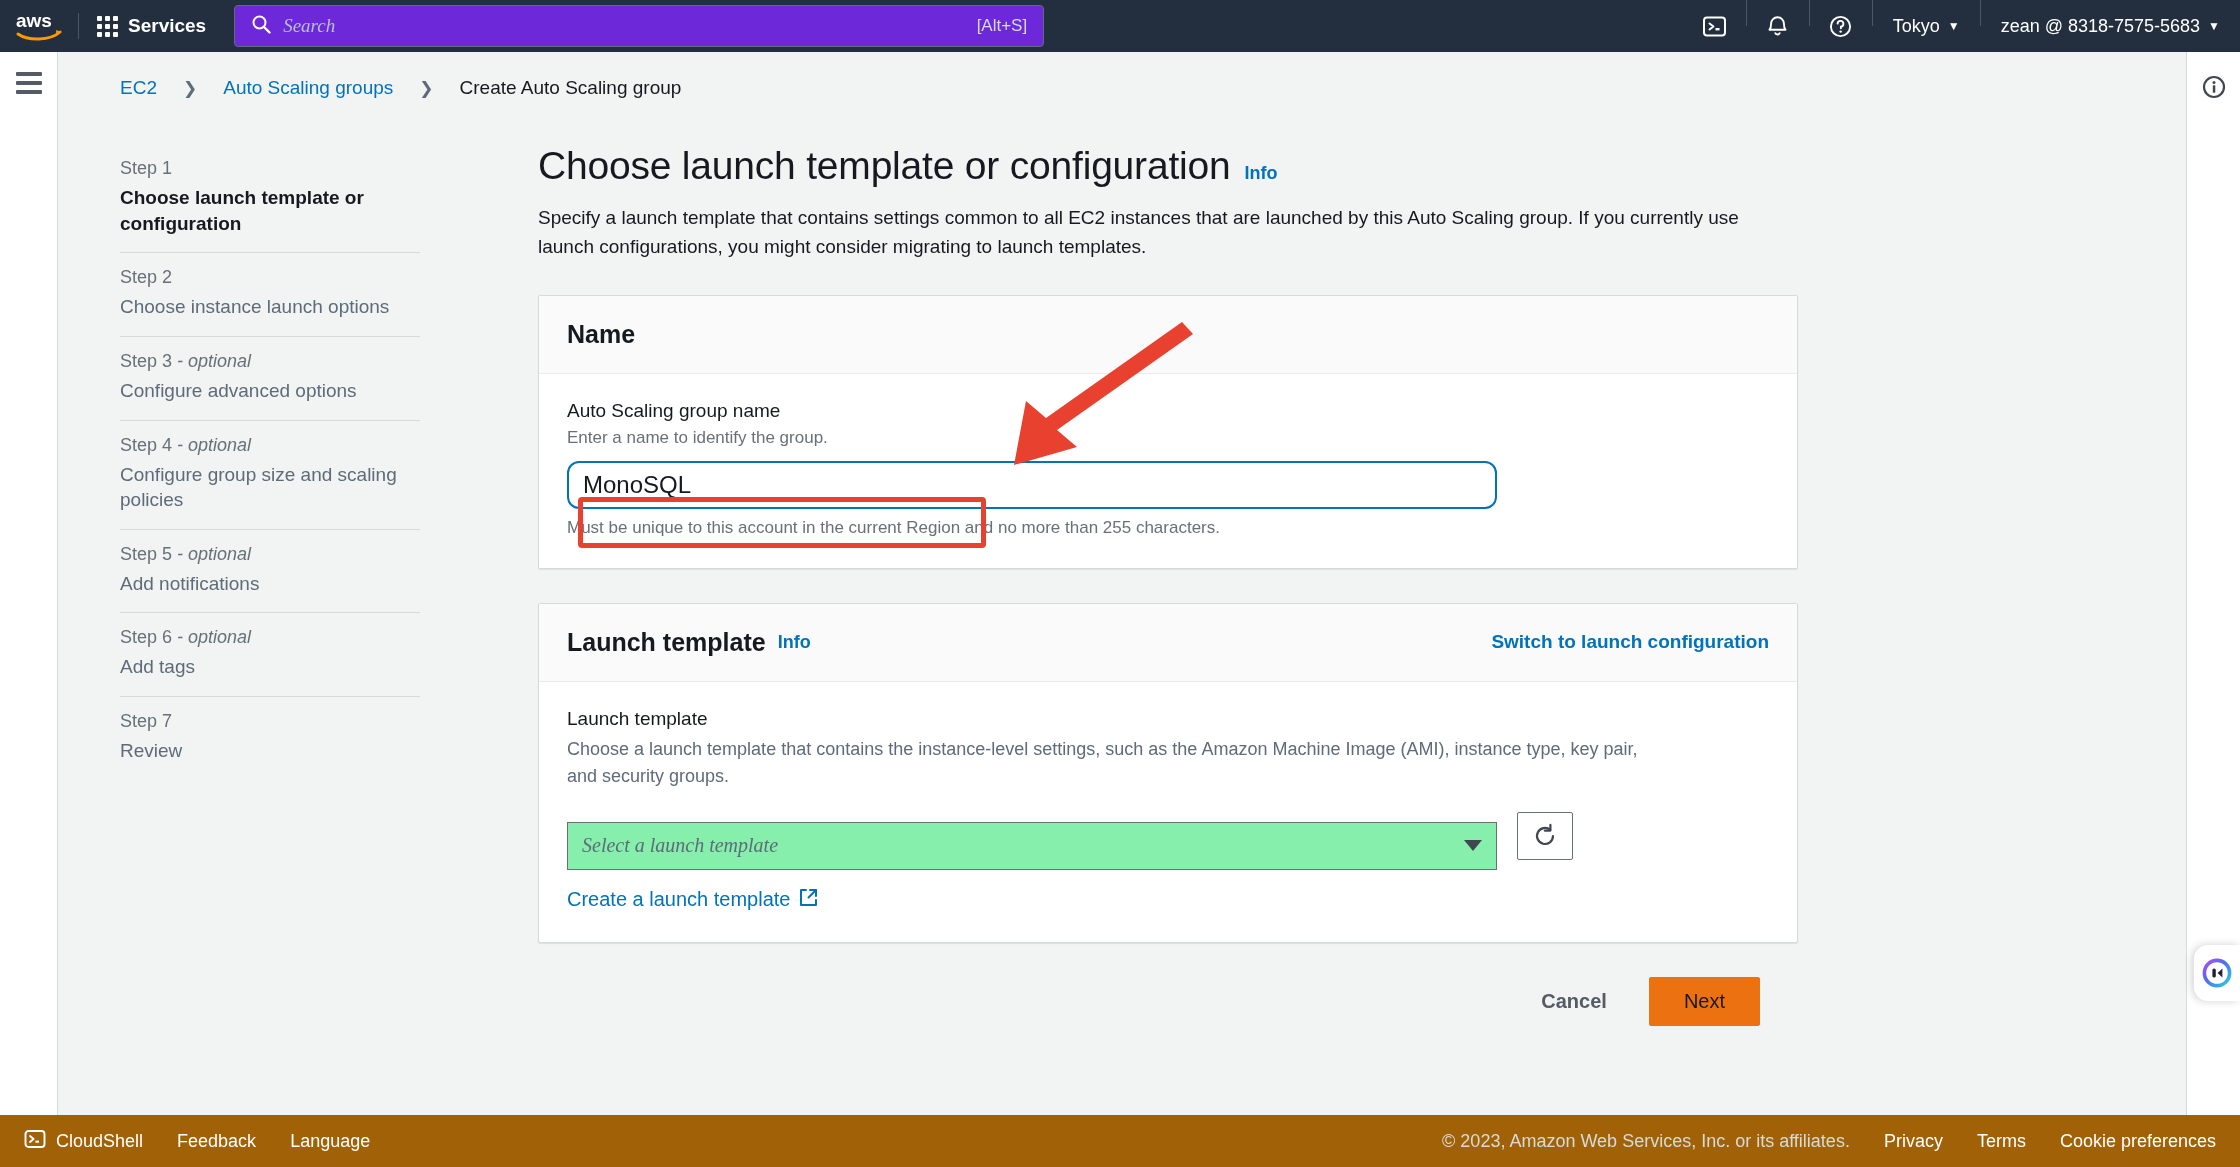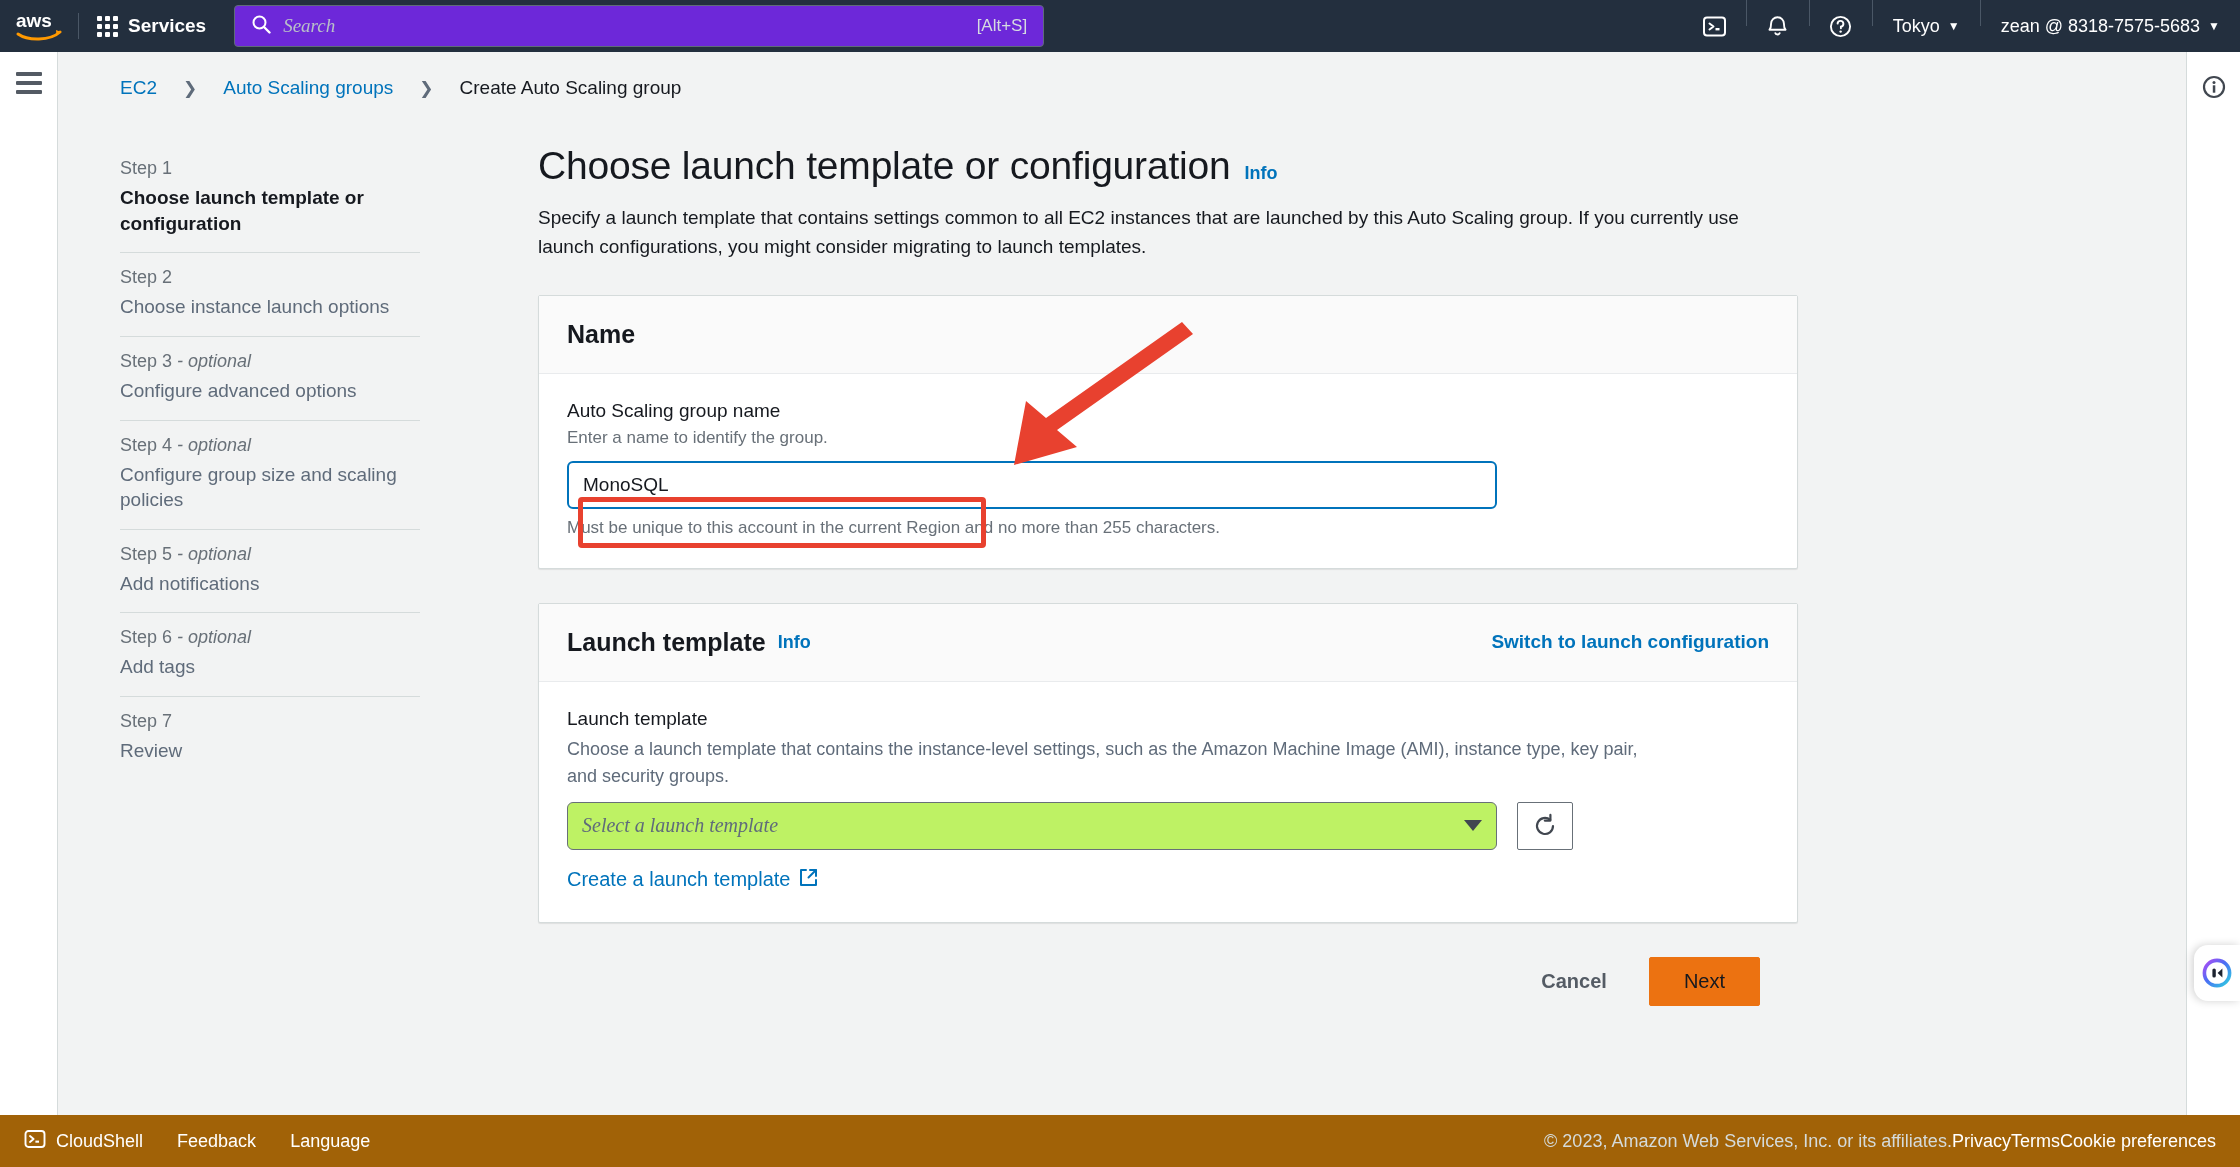"MonoSQL" input.text-input { border-radius: 6px -> 12px; font-size: 19px -> 24px }
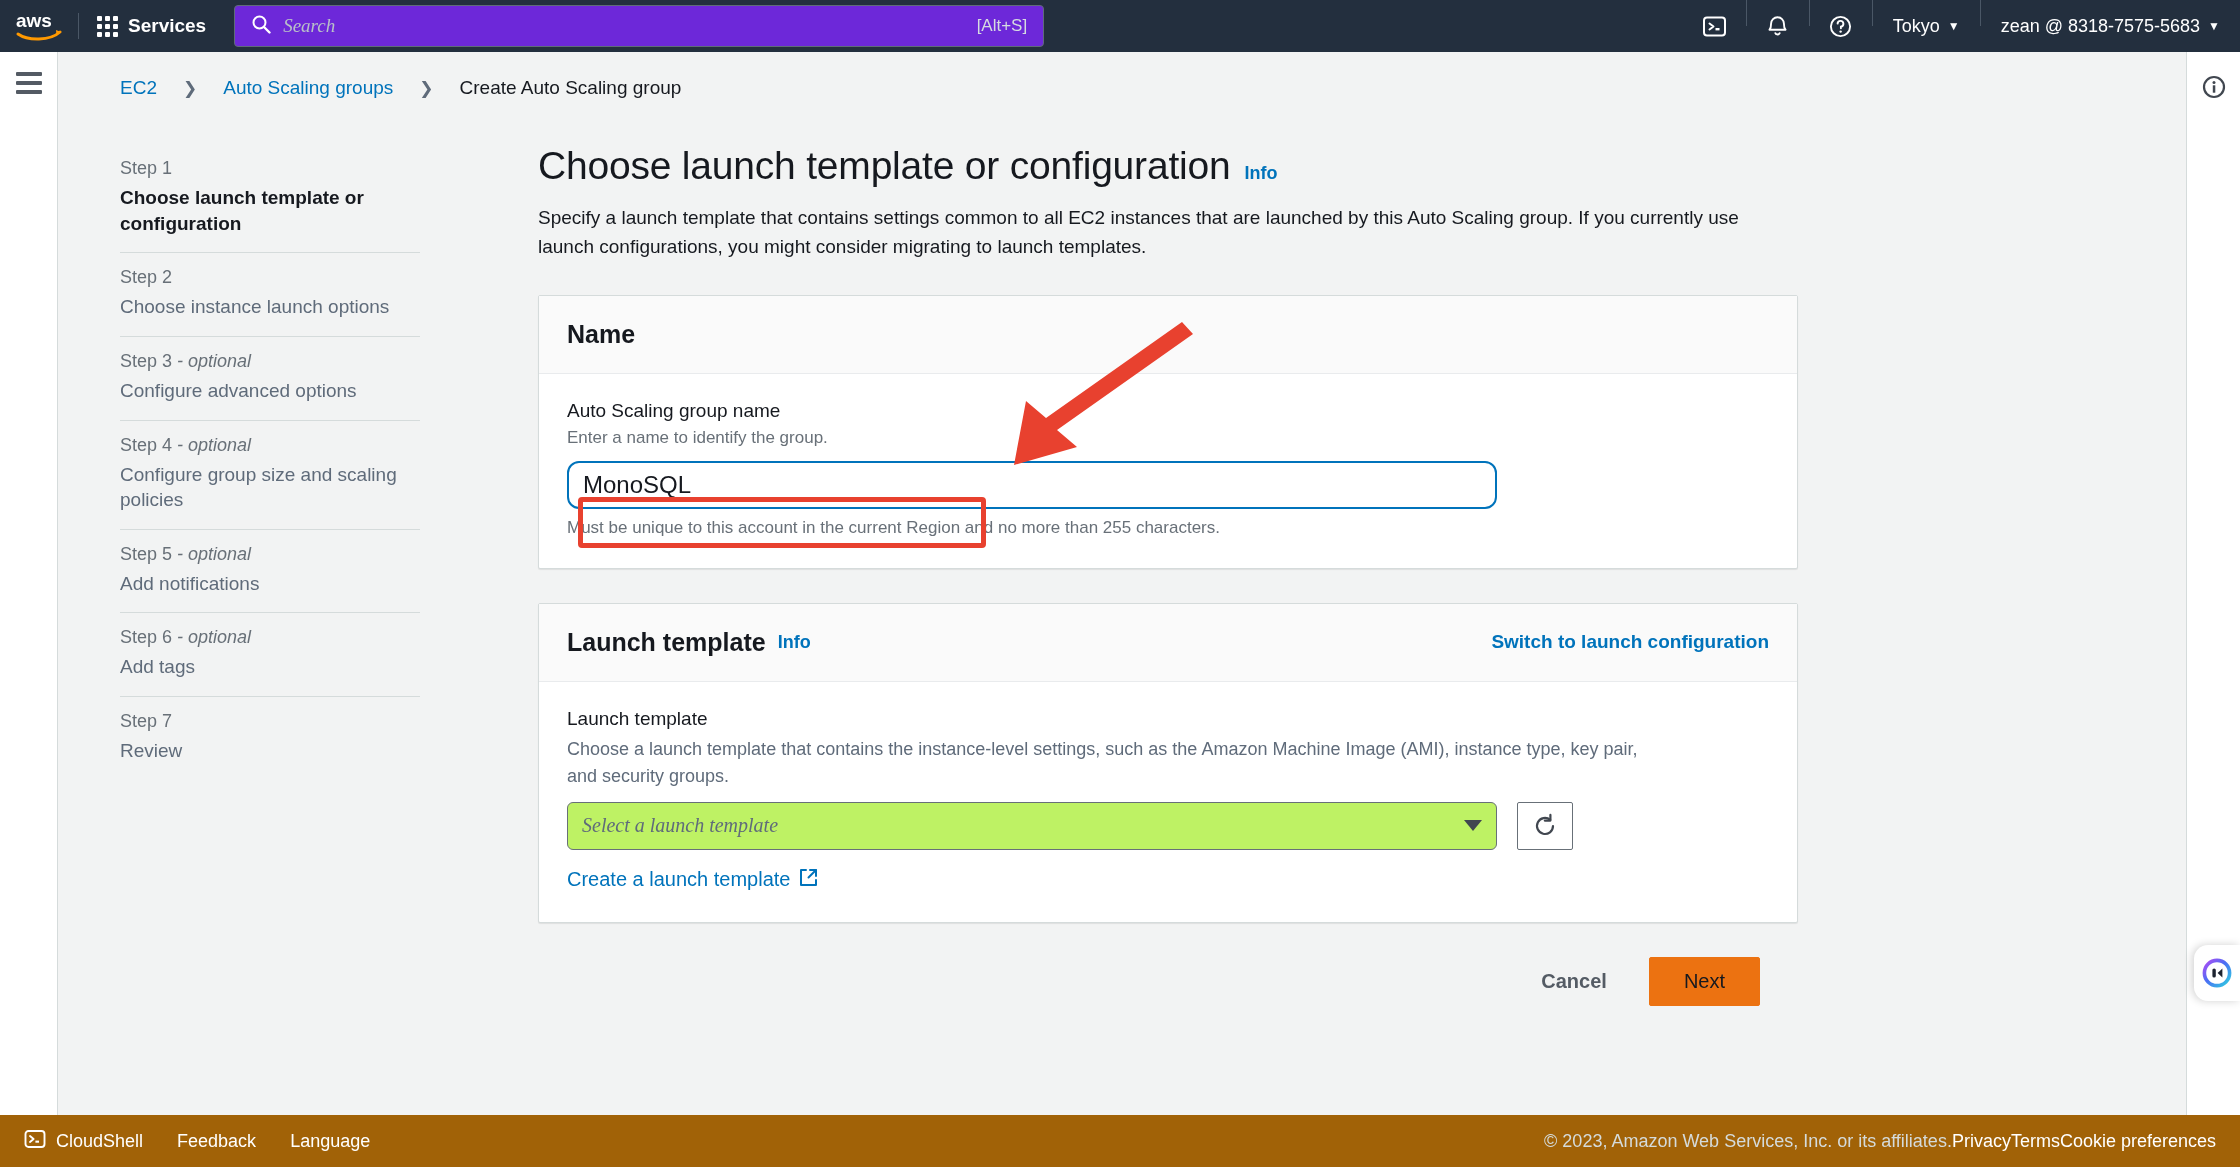"Select a launch template" .fake-select { background: #bef264 -> #86efac; border-radius: 6px -> 0; margin-top: none -> 20px }
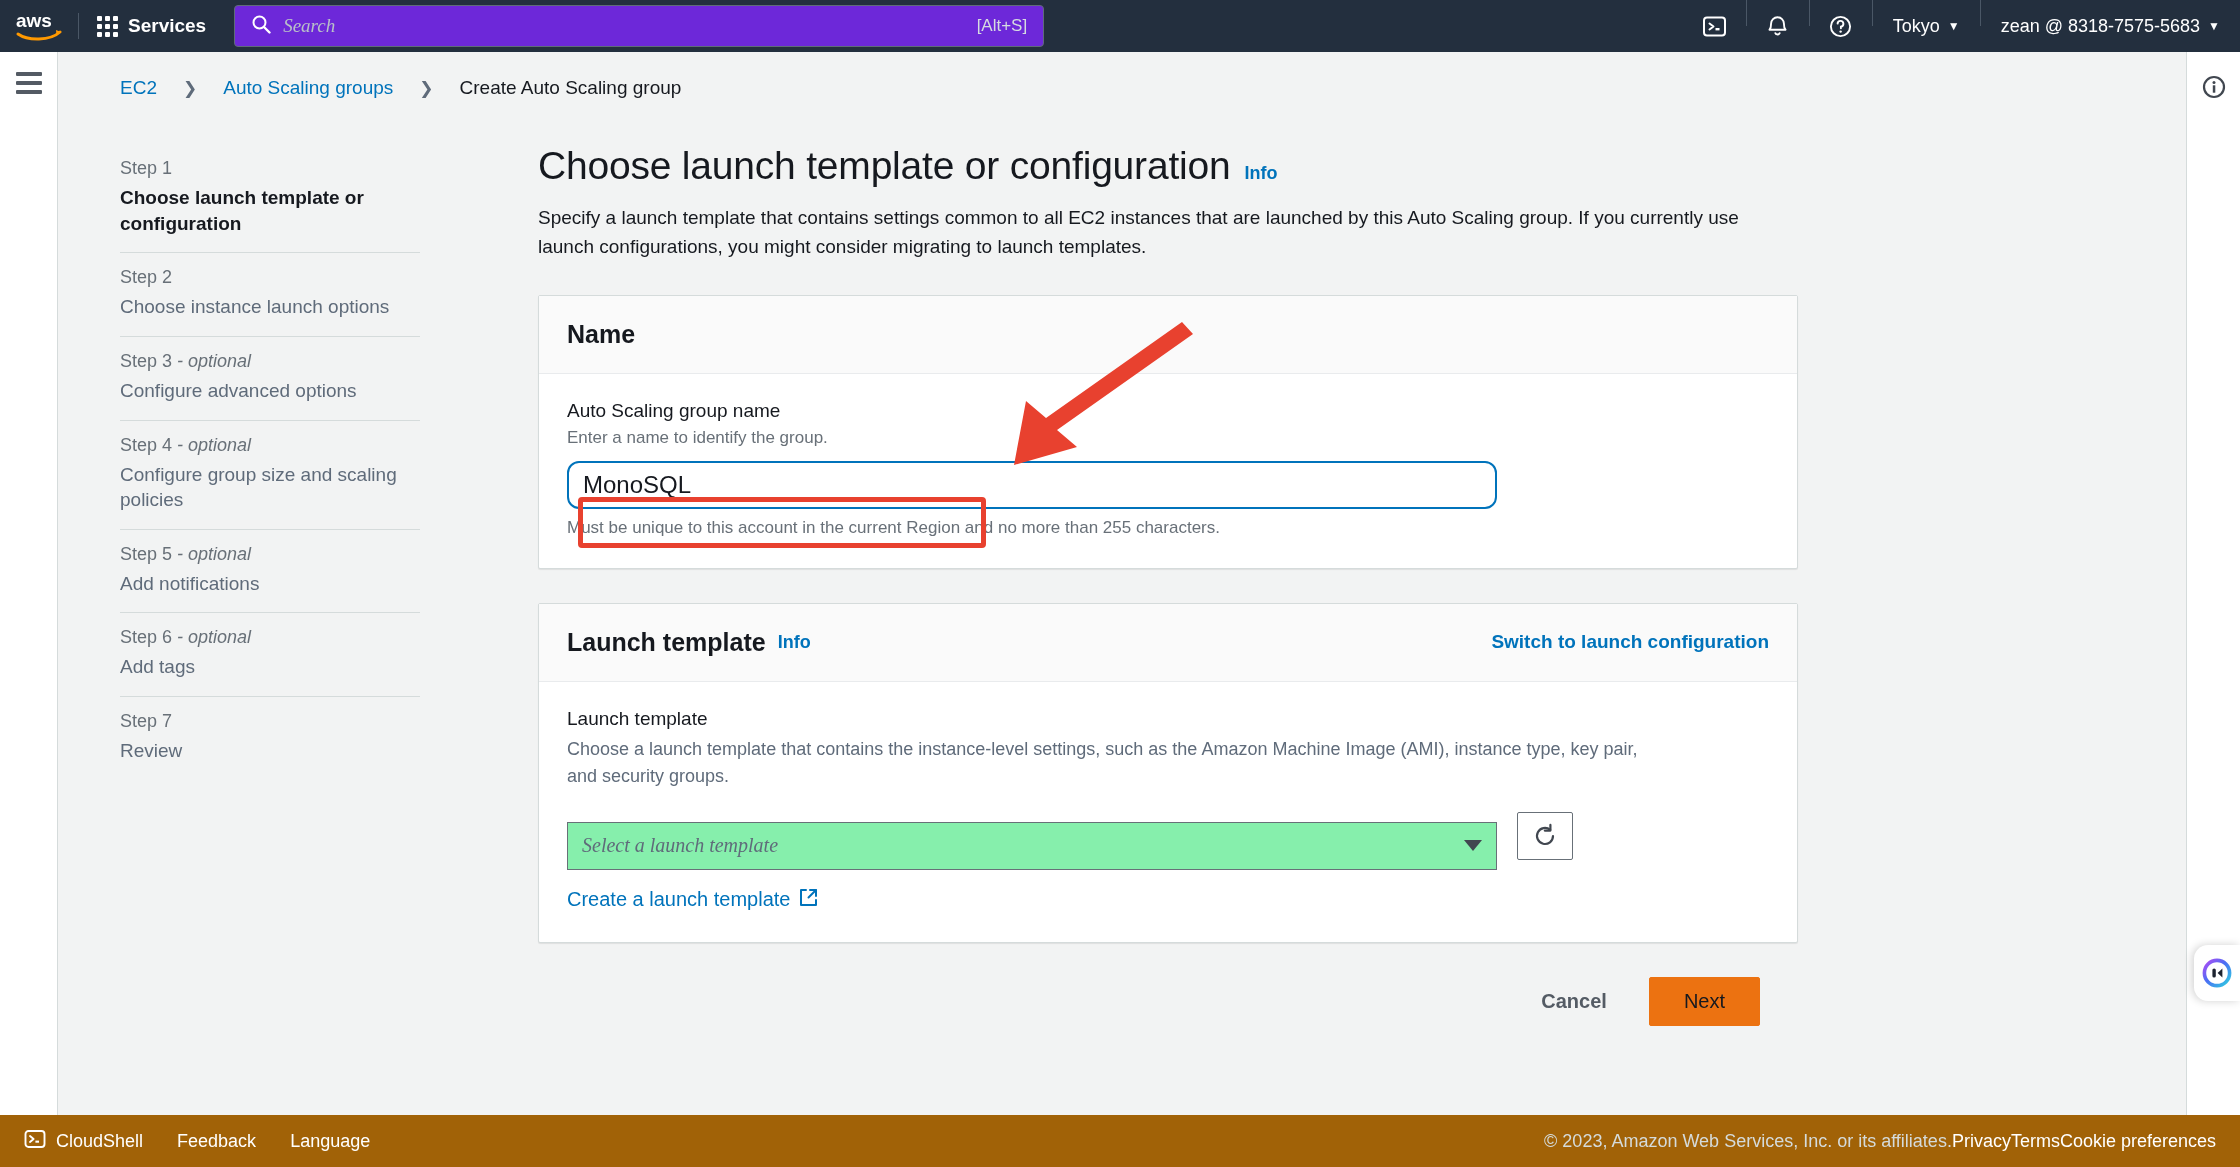"© 2023, Amazon Web Services," .footer-right { gap: none -> 34px }
